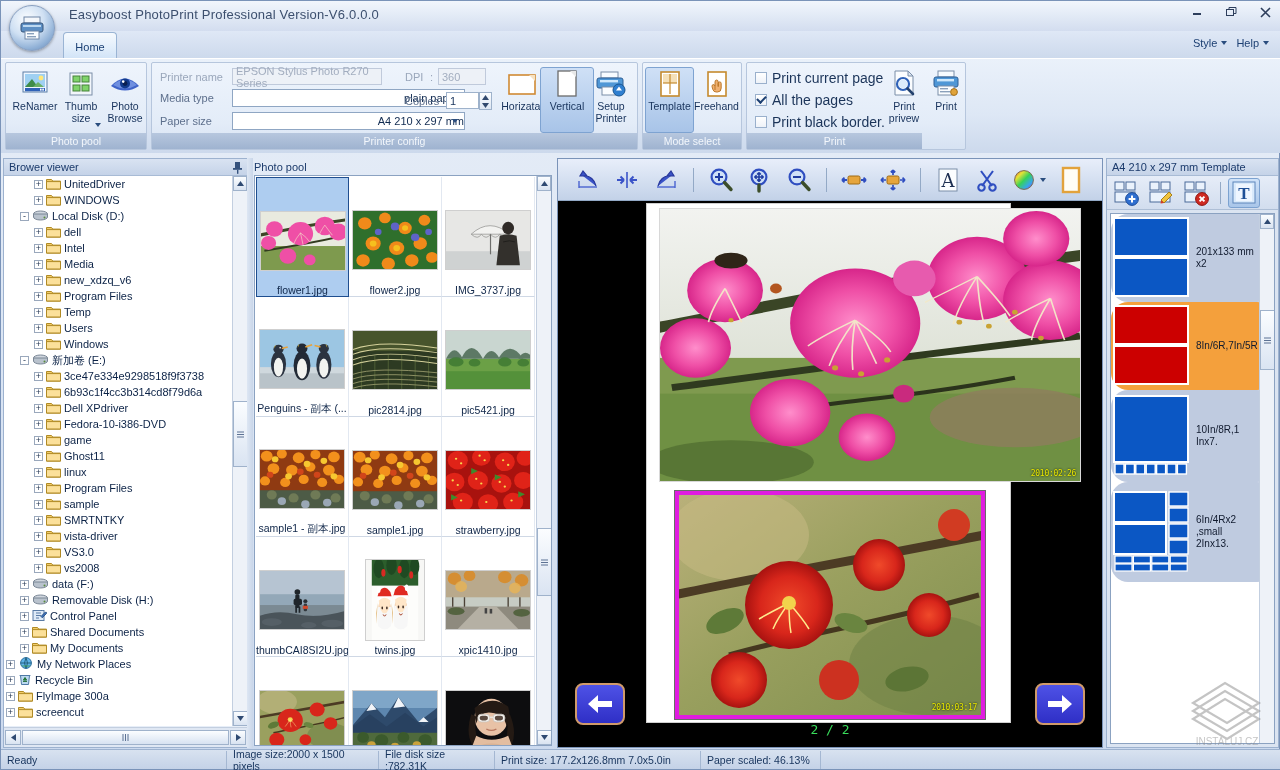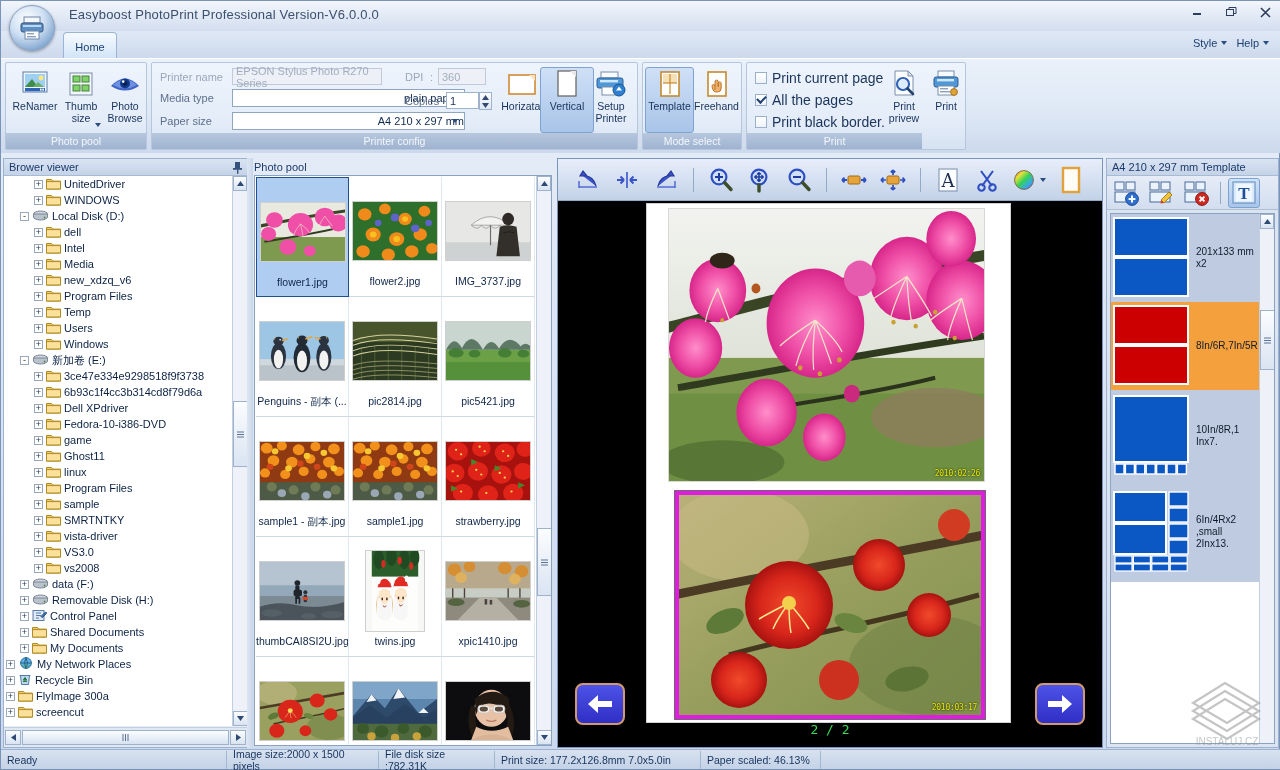"201x133 mm" .tplitem { border-radius: none -> 17px }
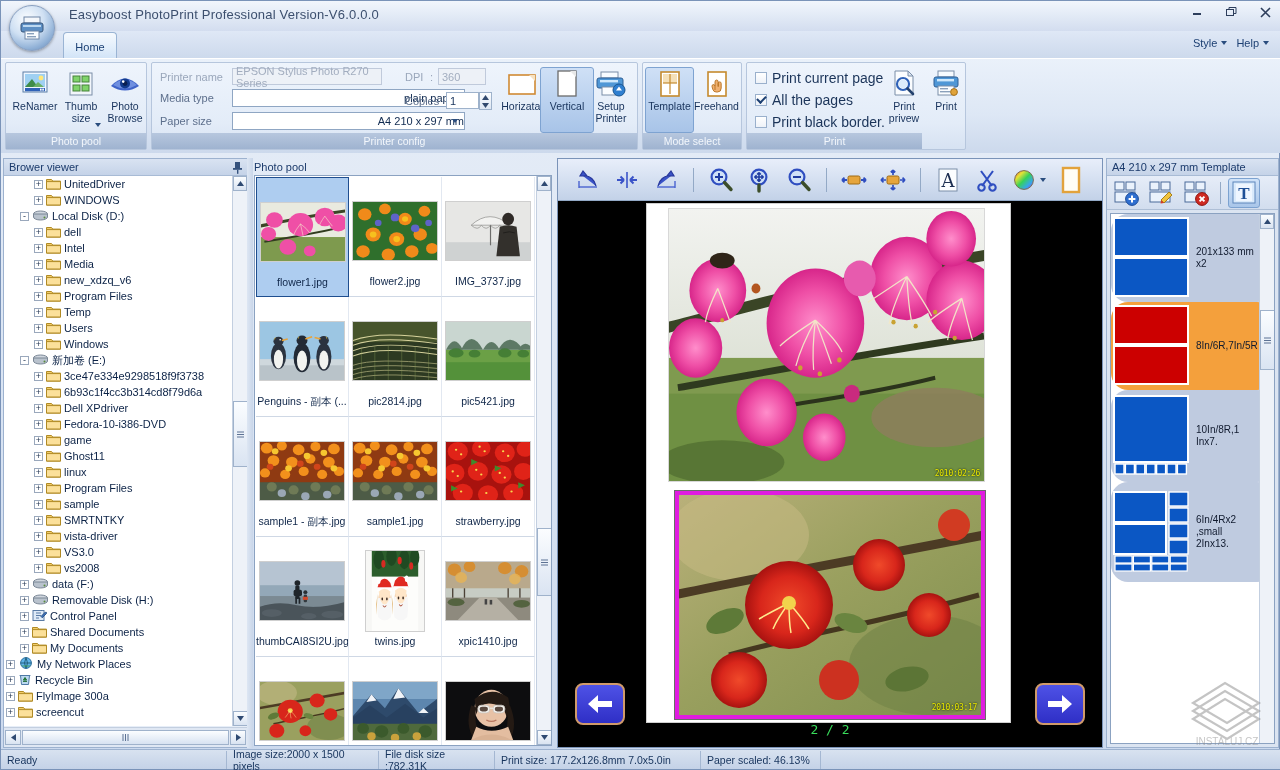"flower1.jpg" .cell { padding-top: 10px -> 19px }
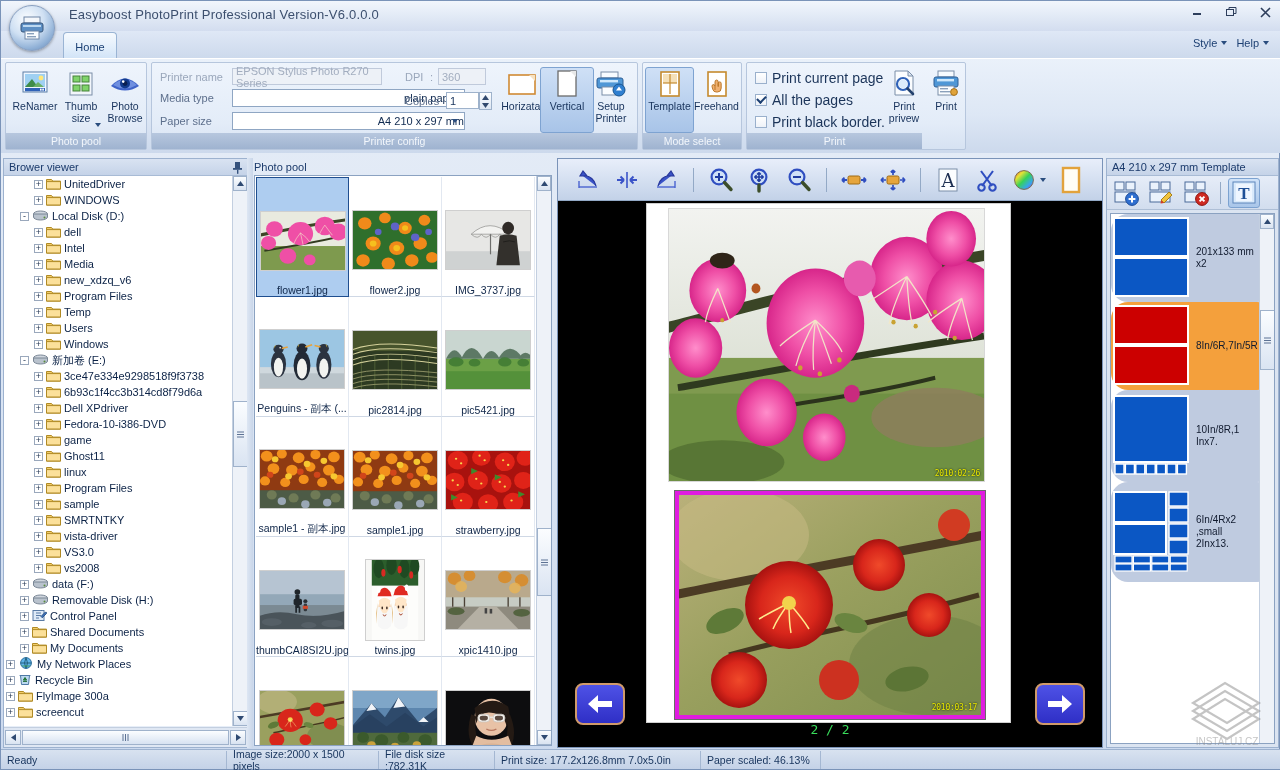"2010:02:26" .slot1 { left: 21px -> 12px; width: 317px -> 422px }
